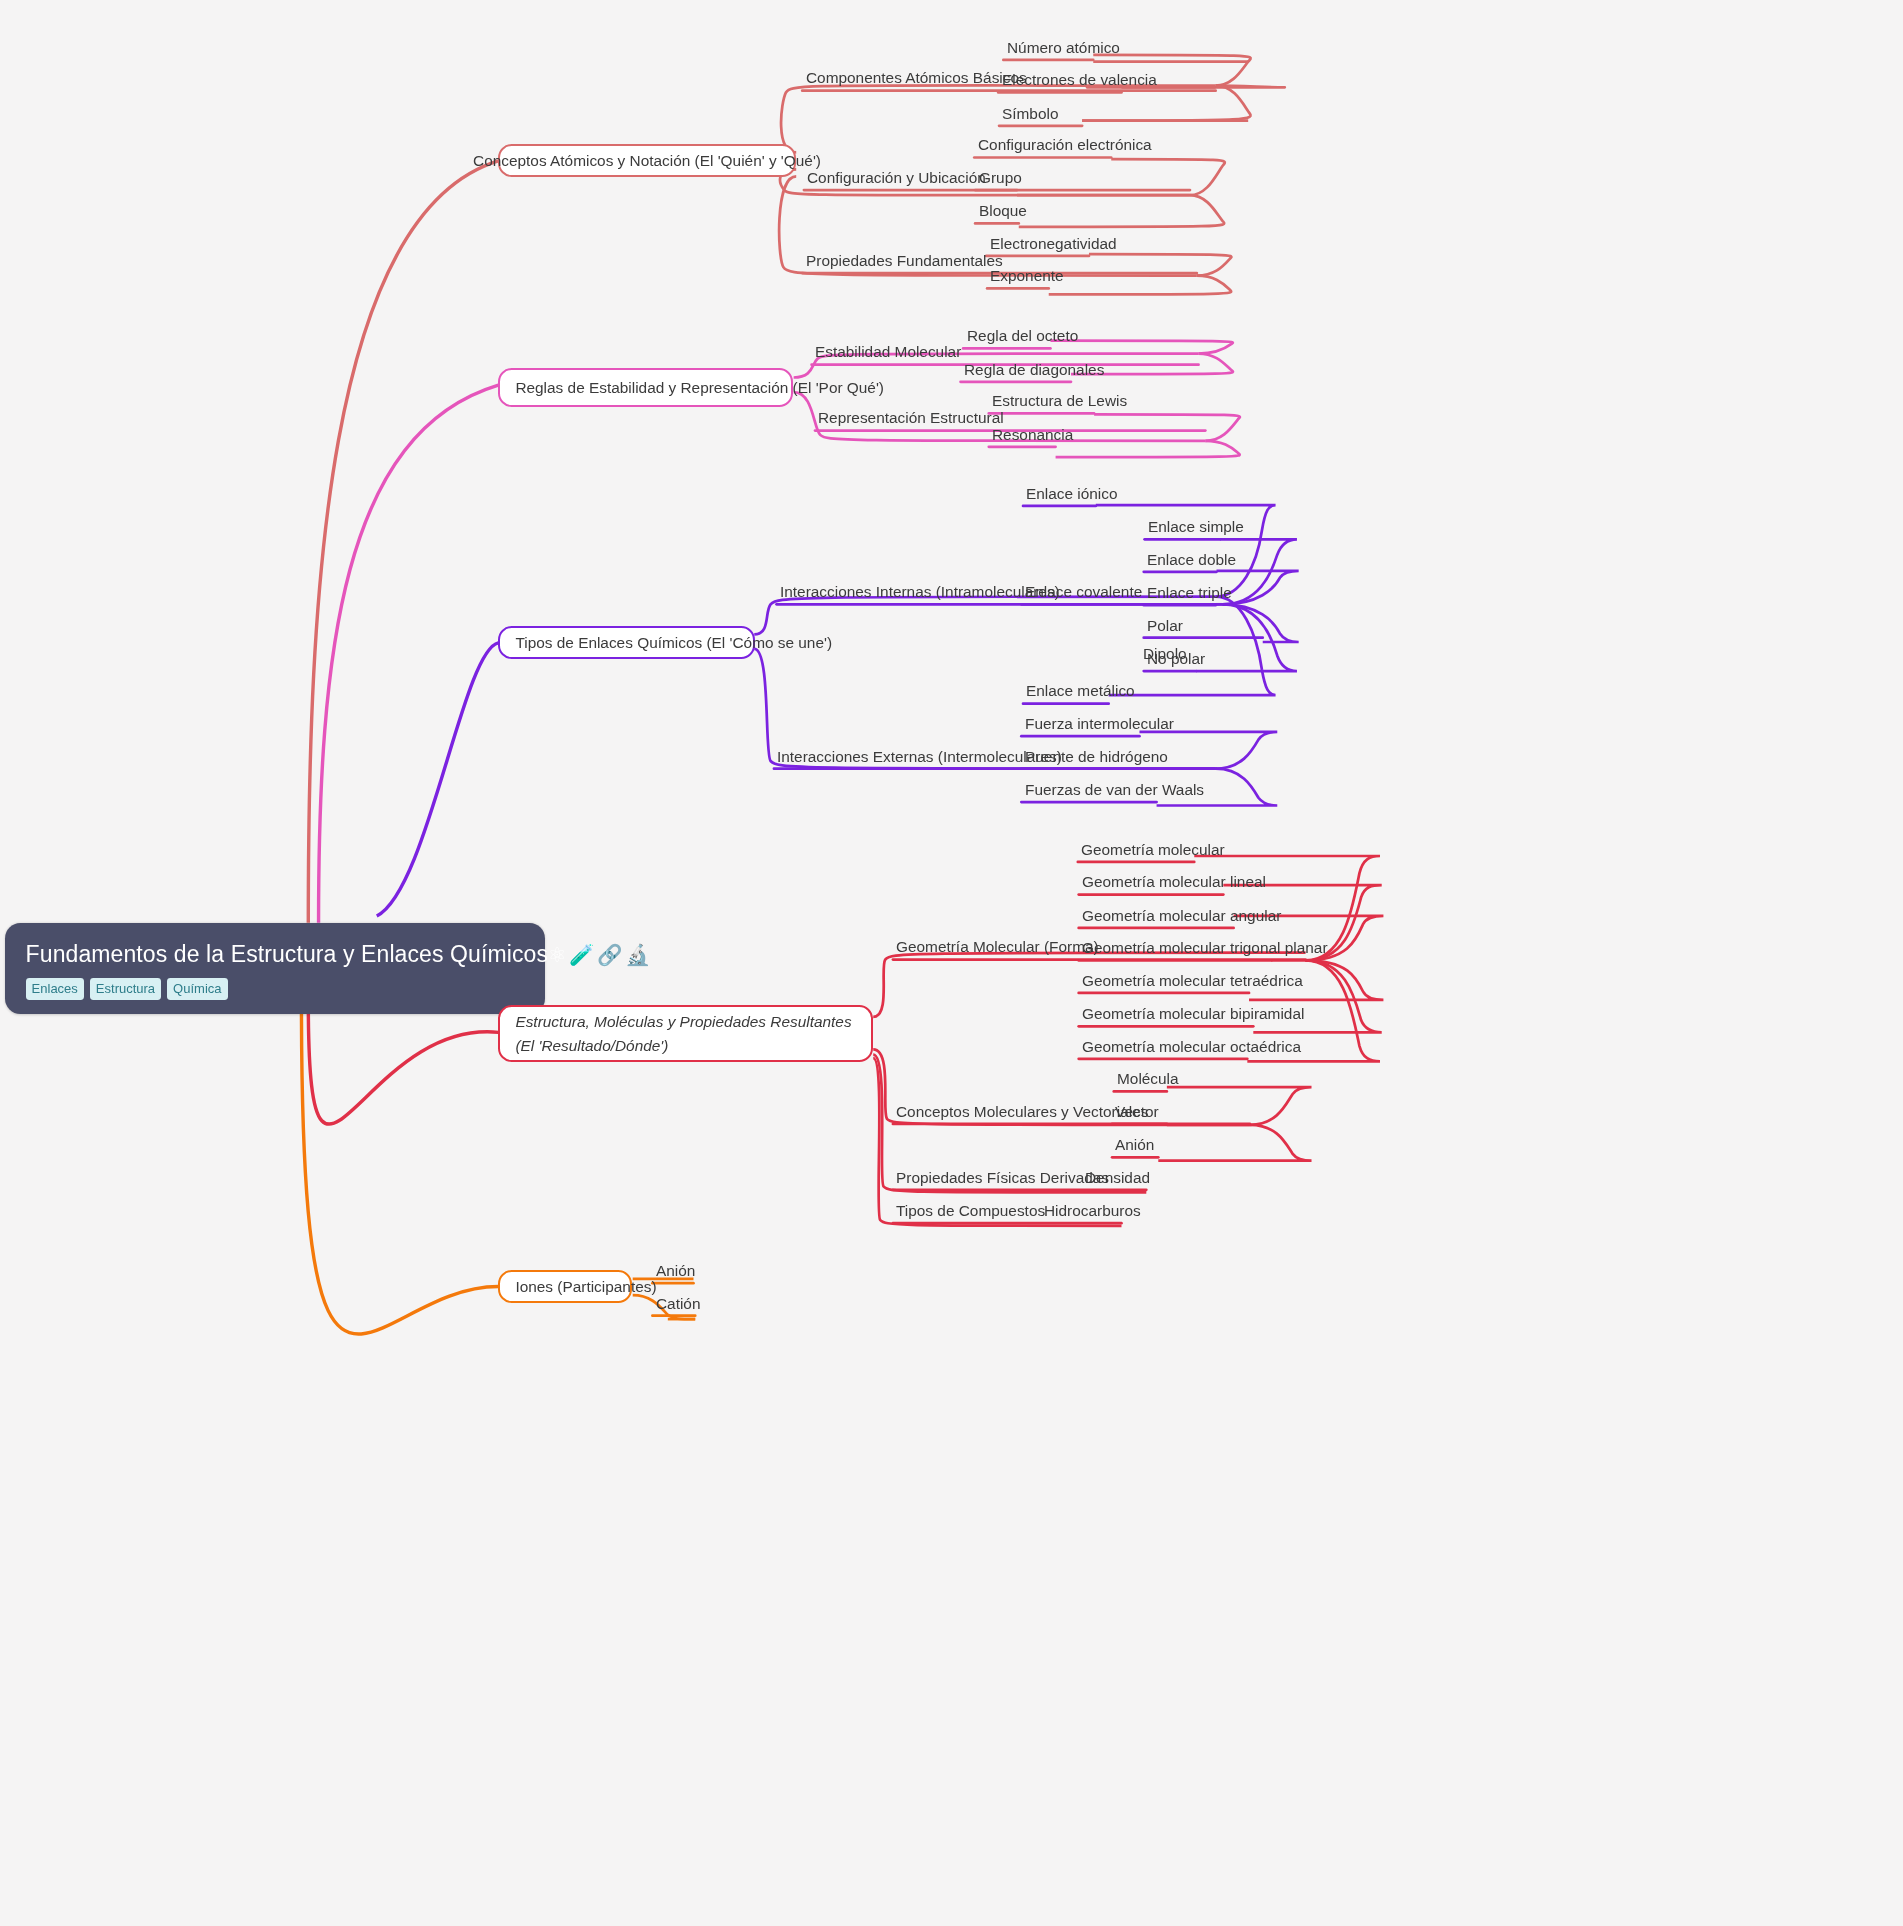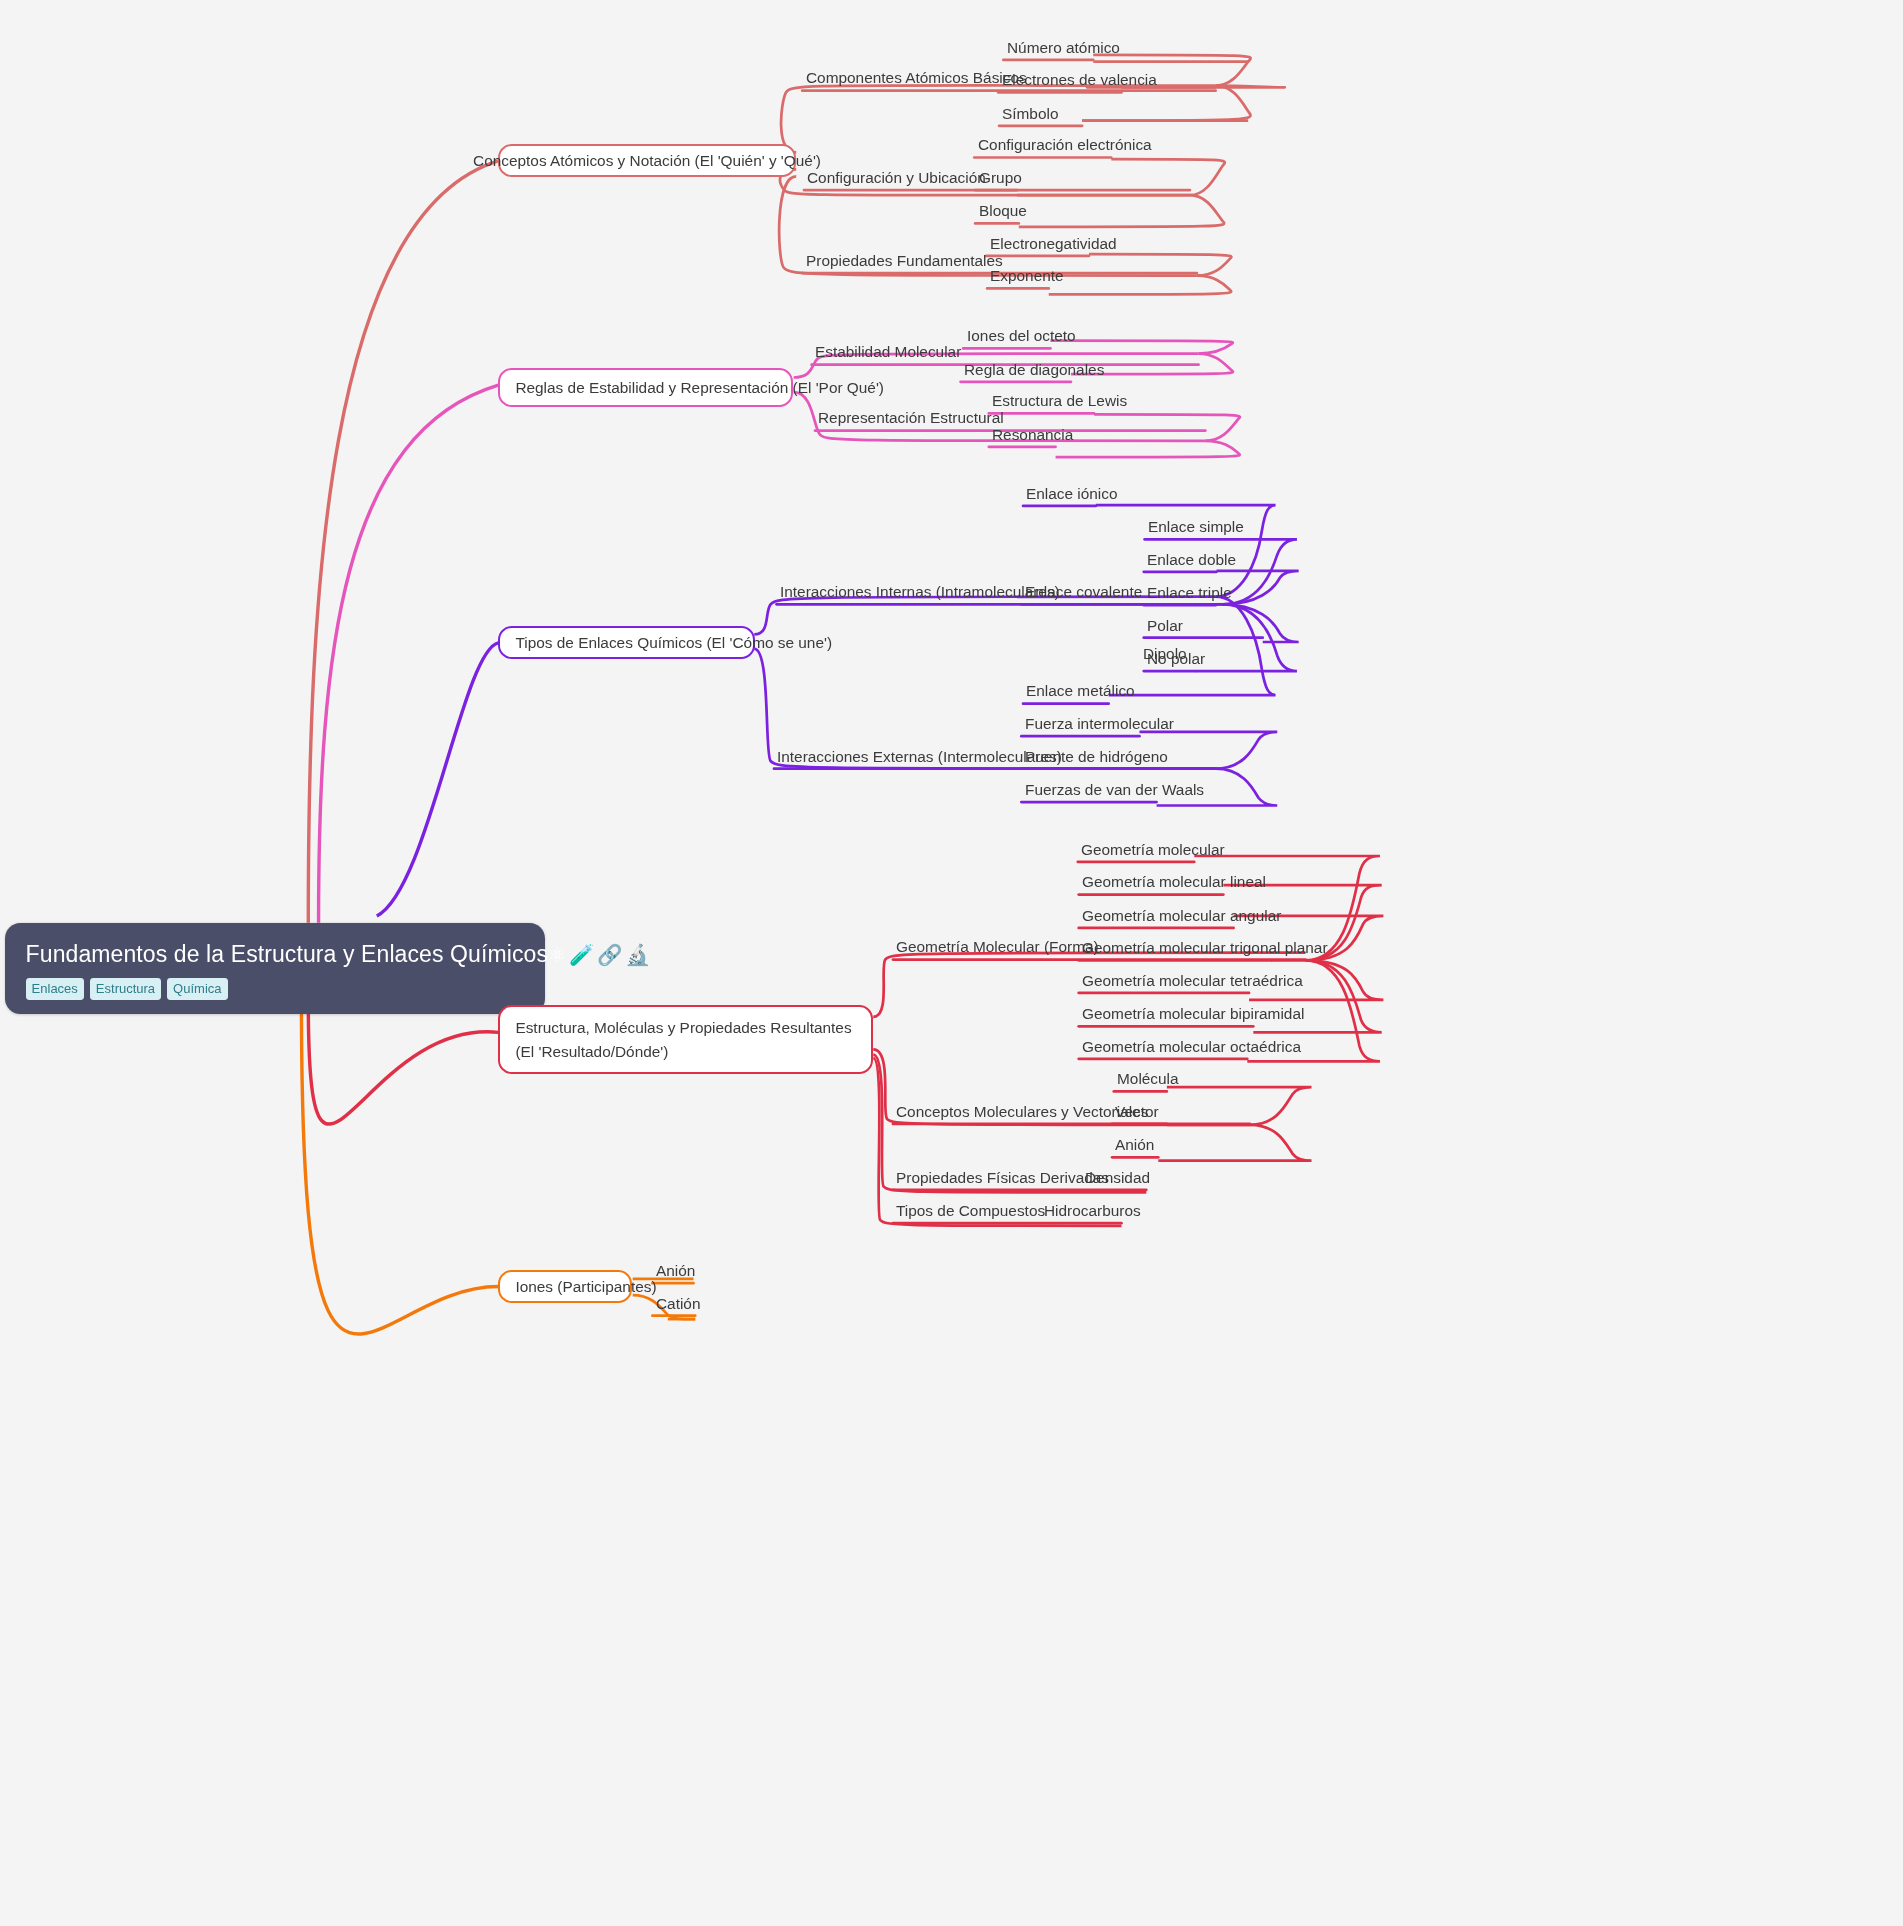"Iones del octeto" span { text: Iones -> Regla }
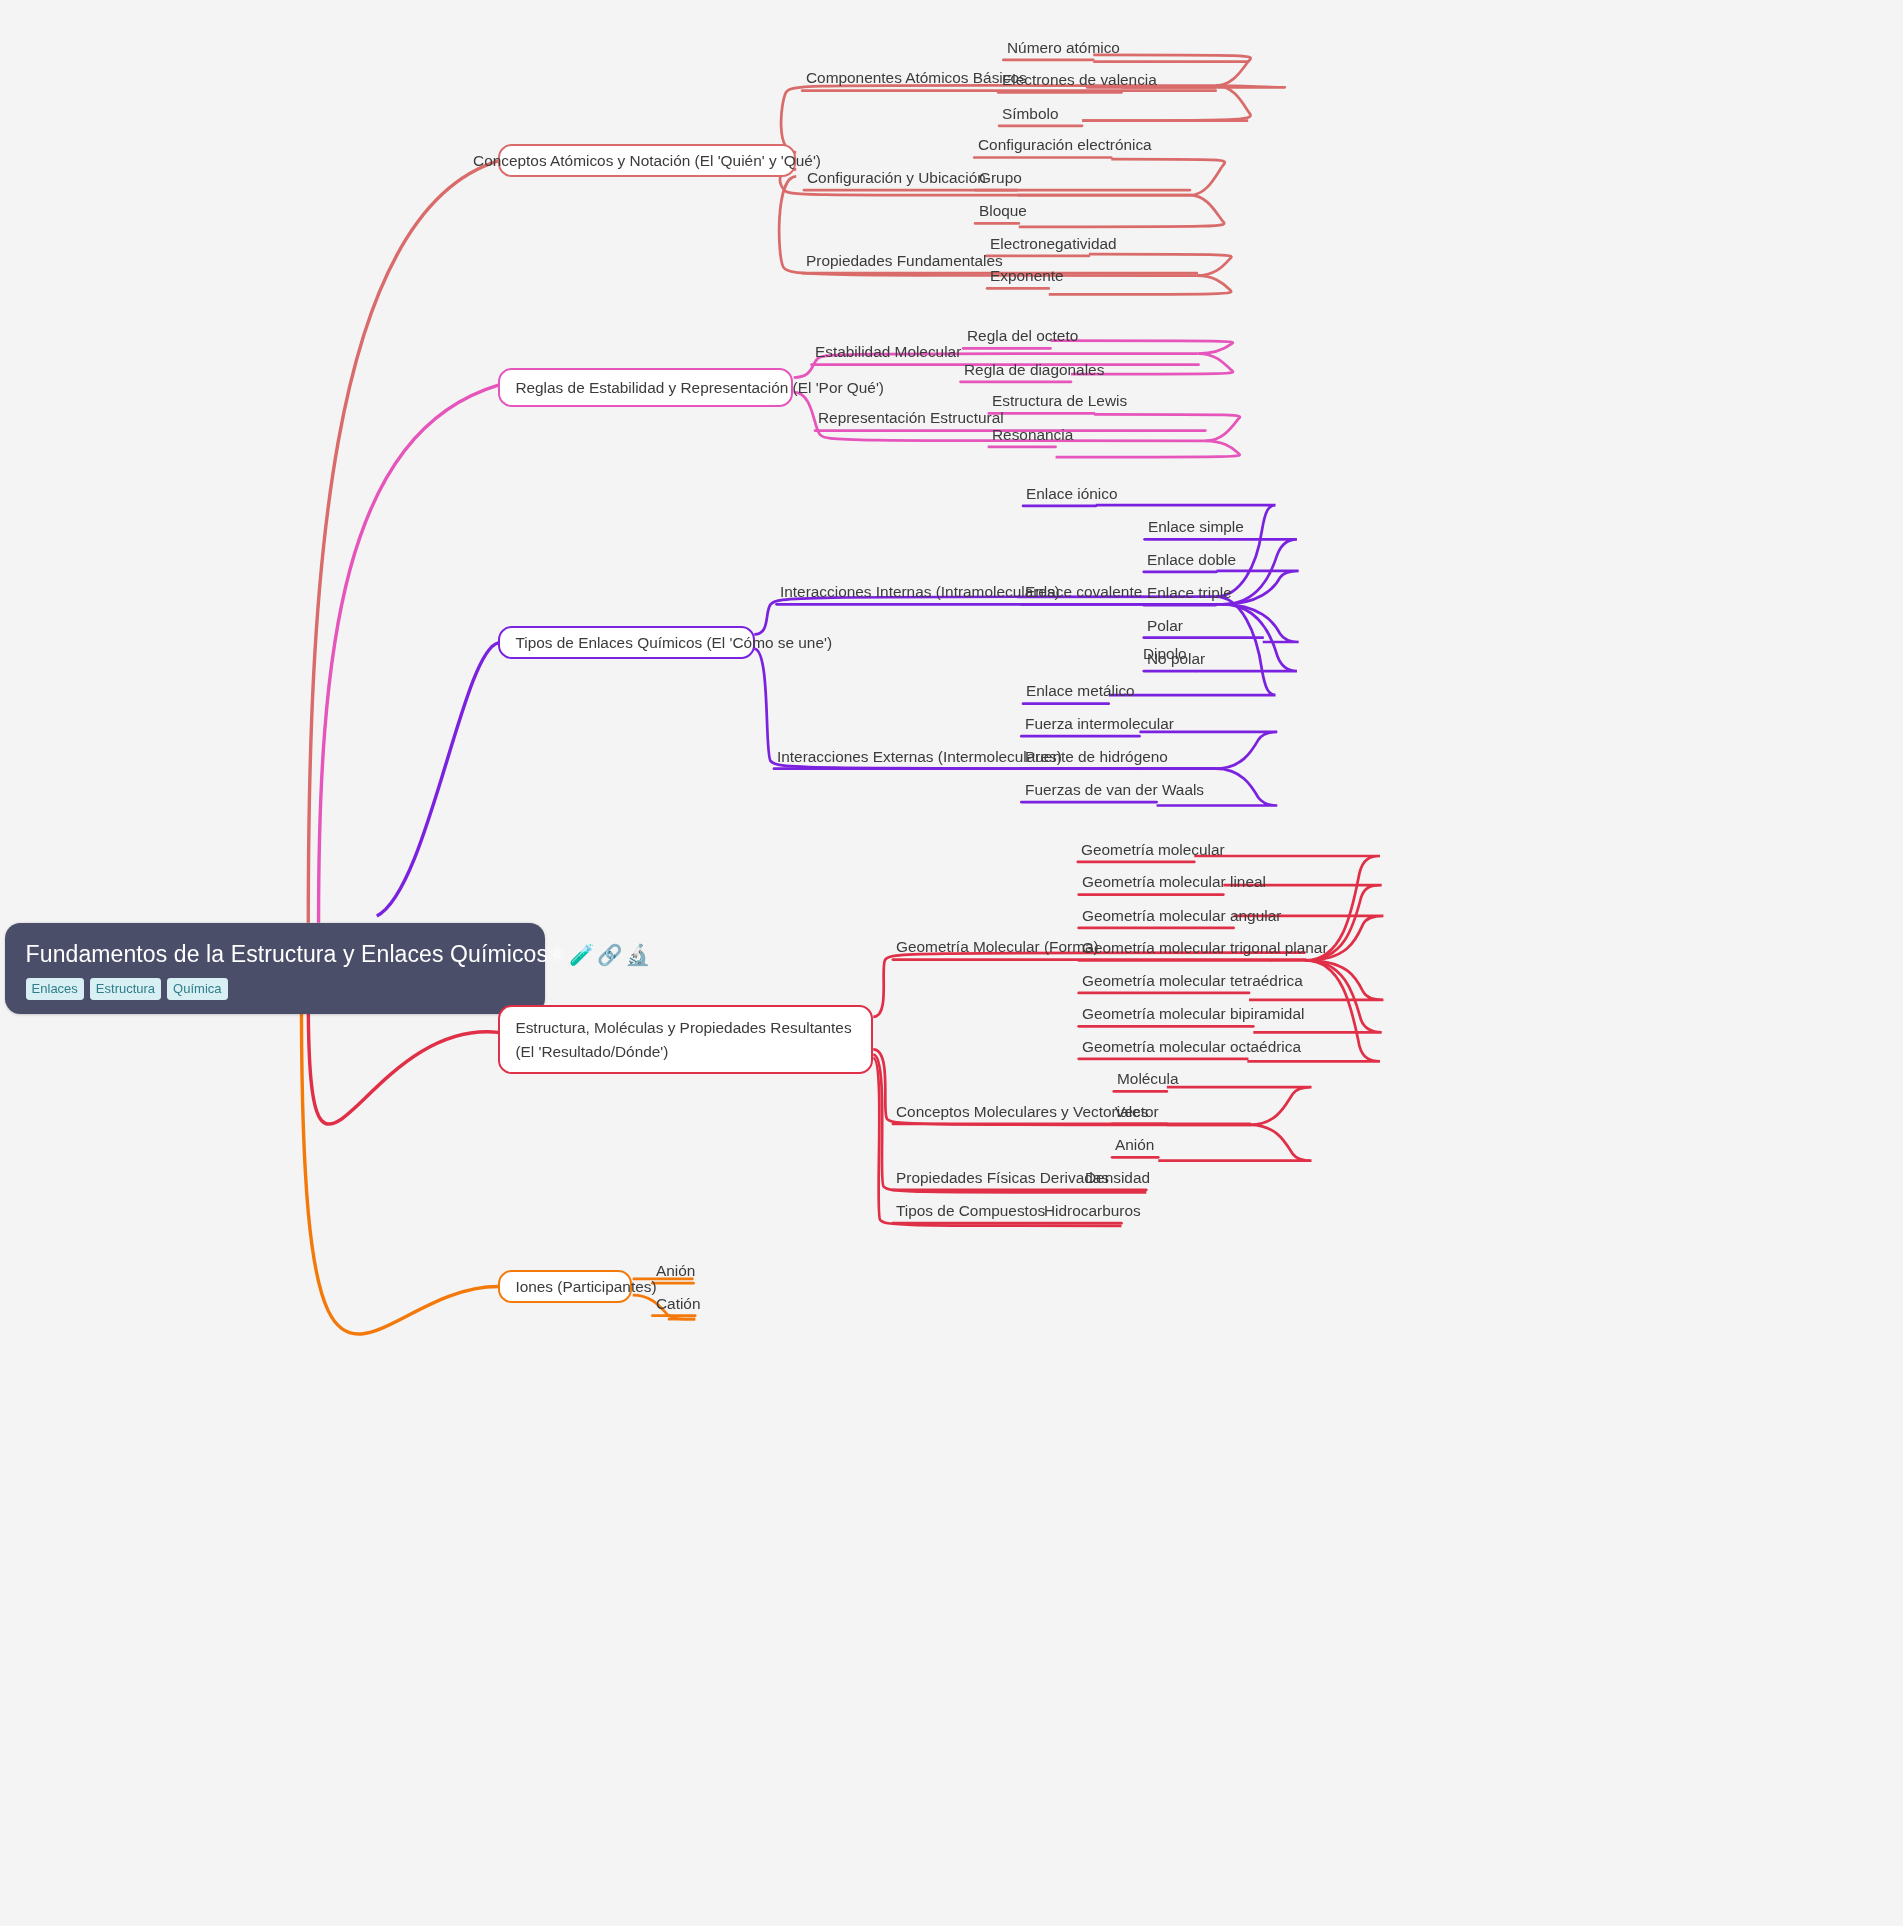"Estructura, Moléculas y Propiedades" div.pill { font-style: none -> italic; height: 69px -> 57px }
